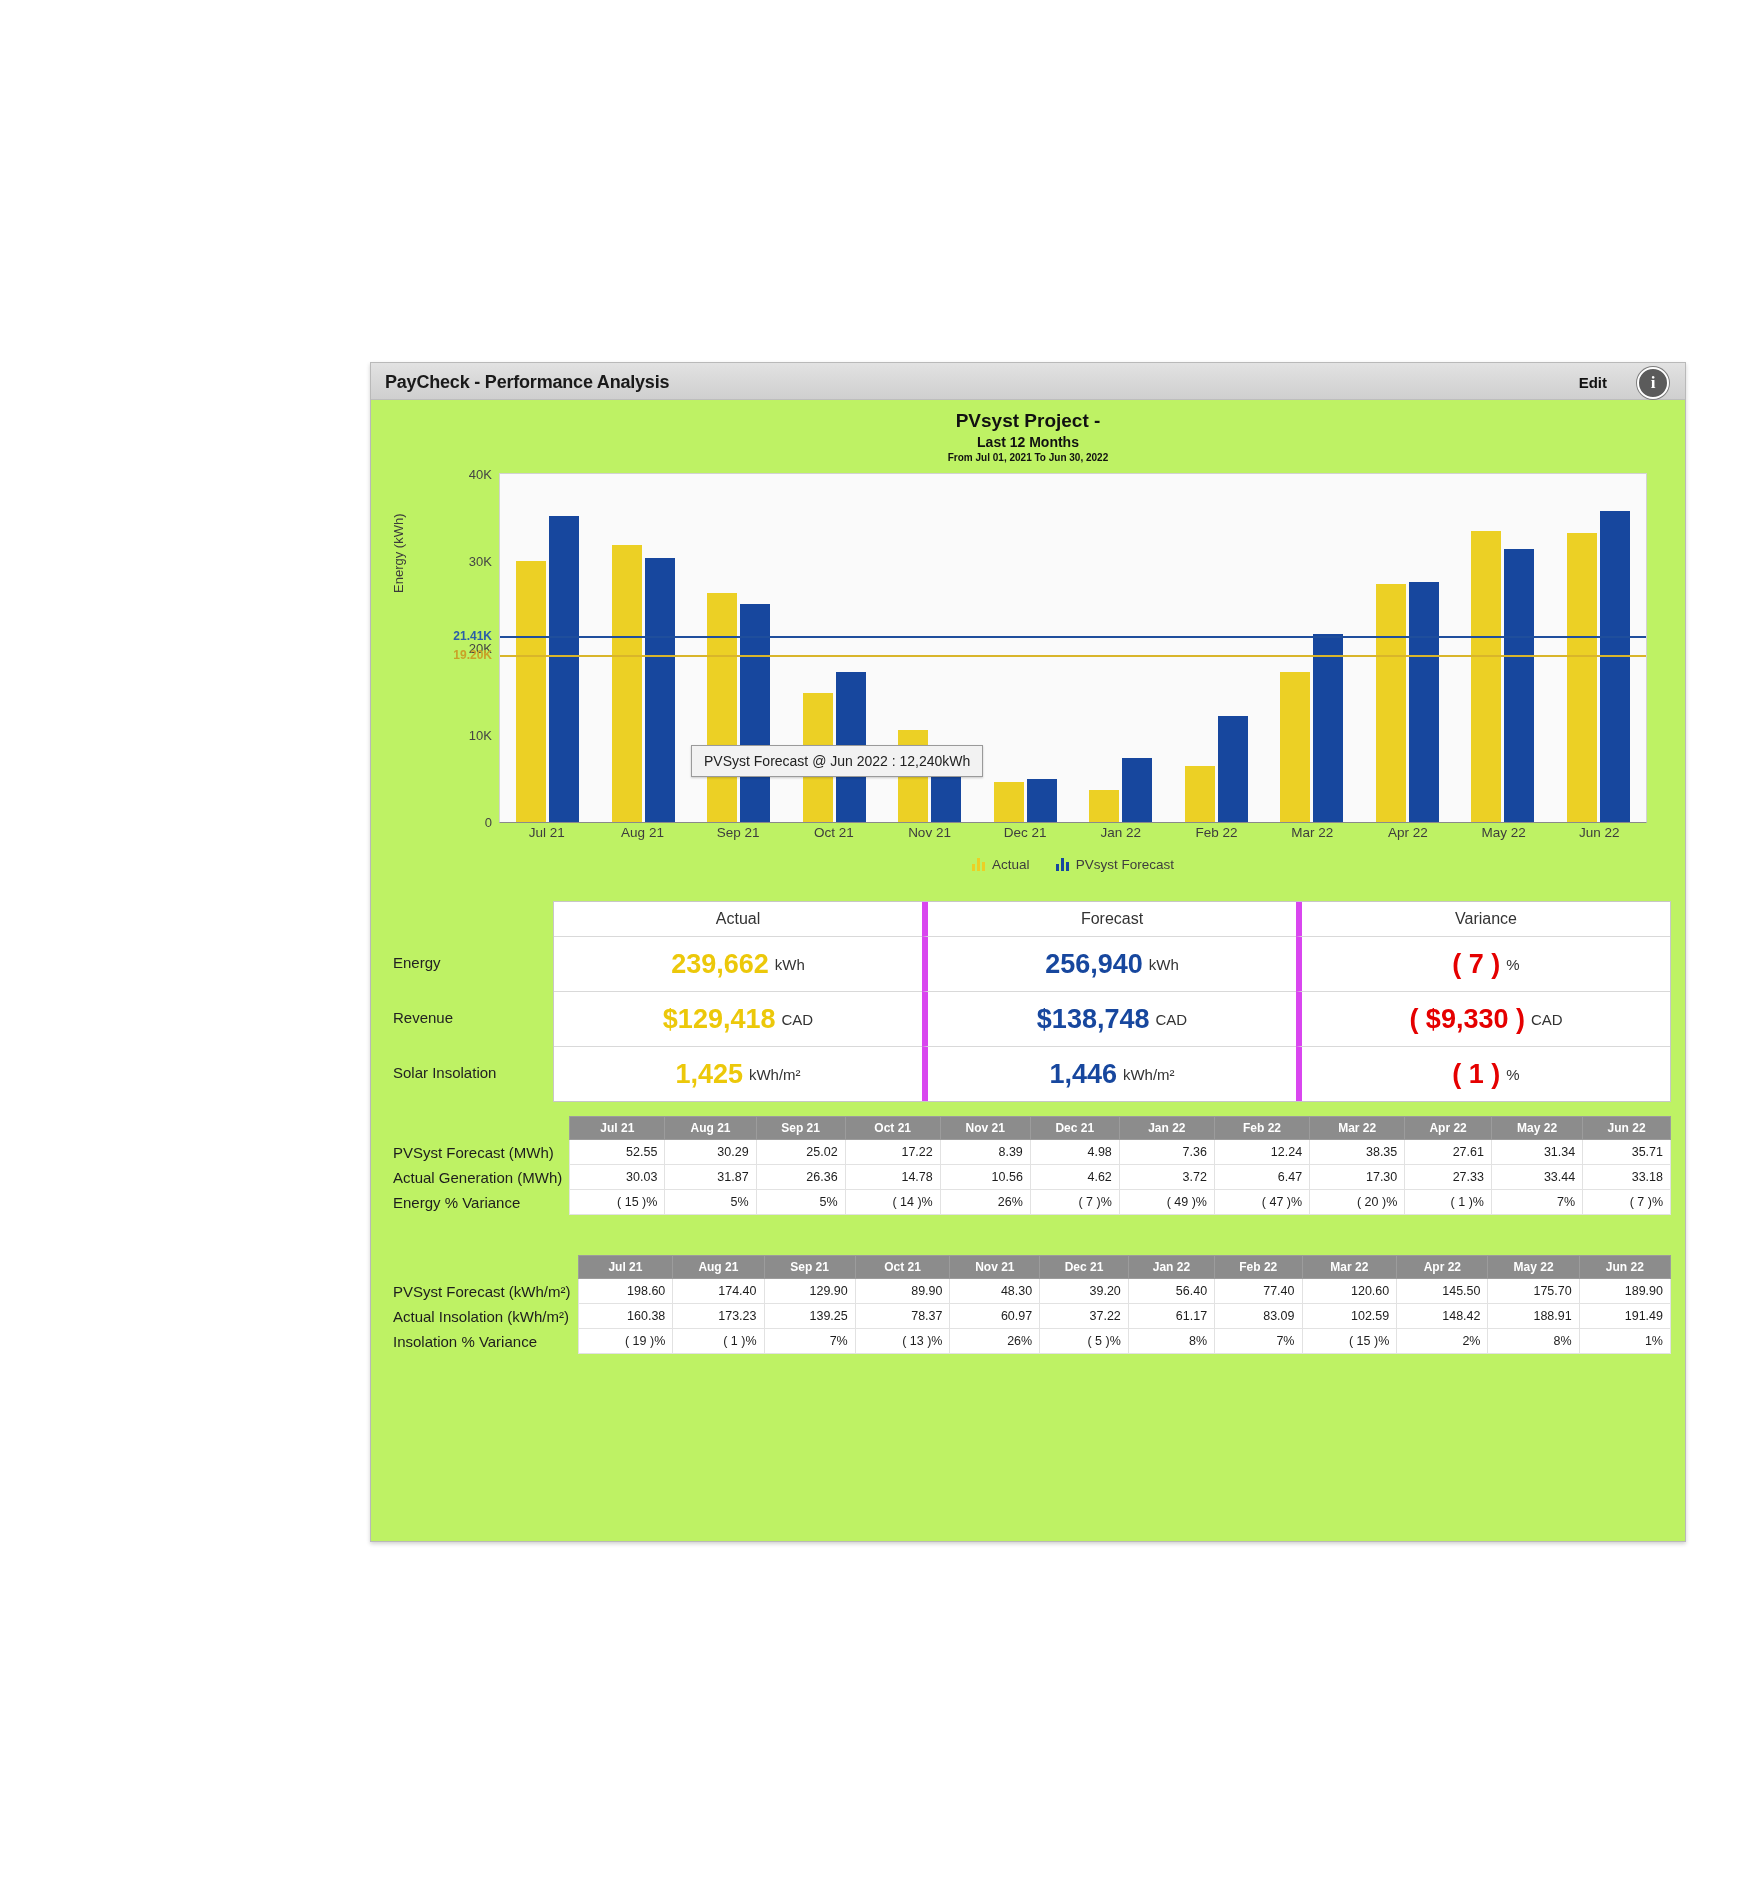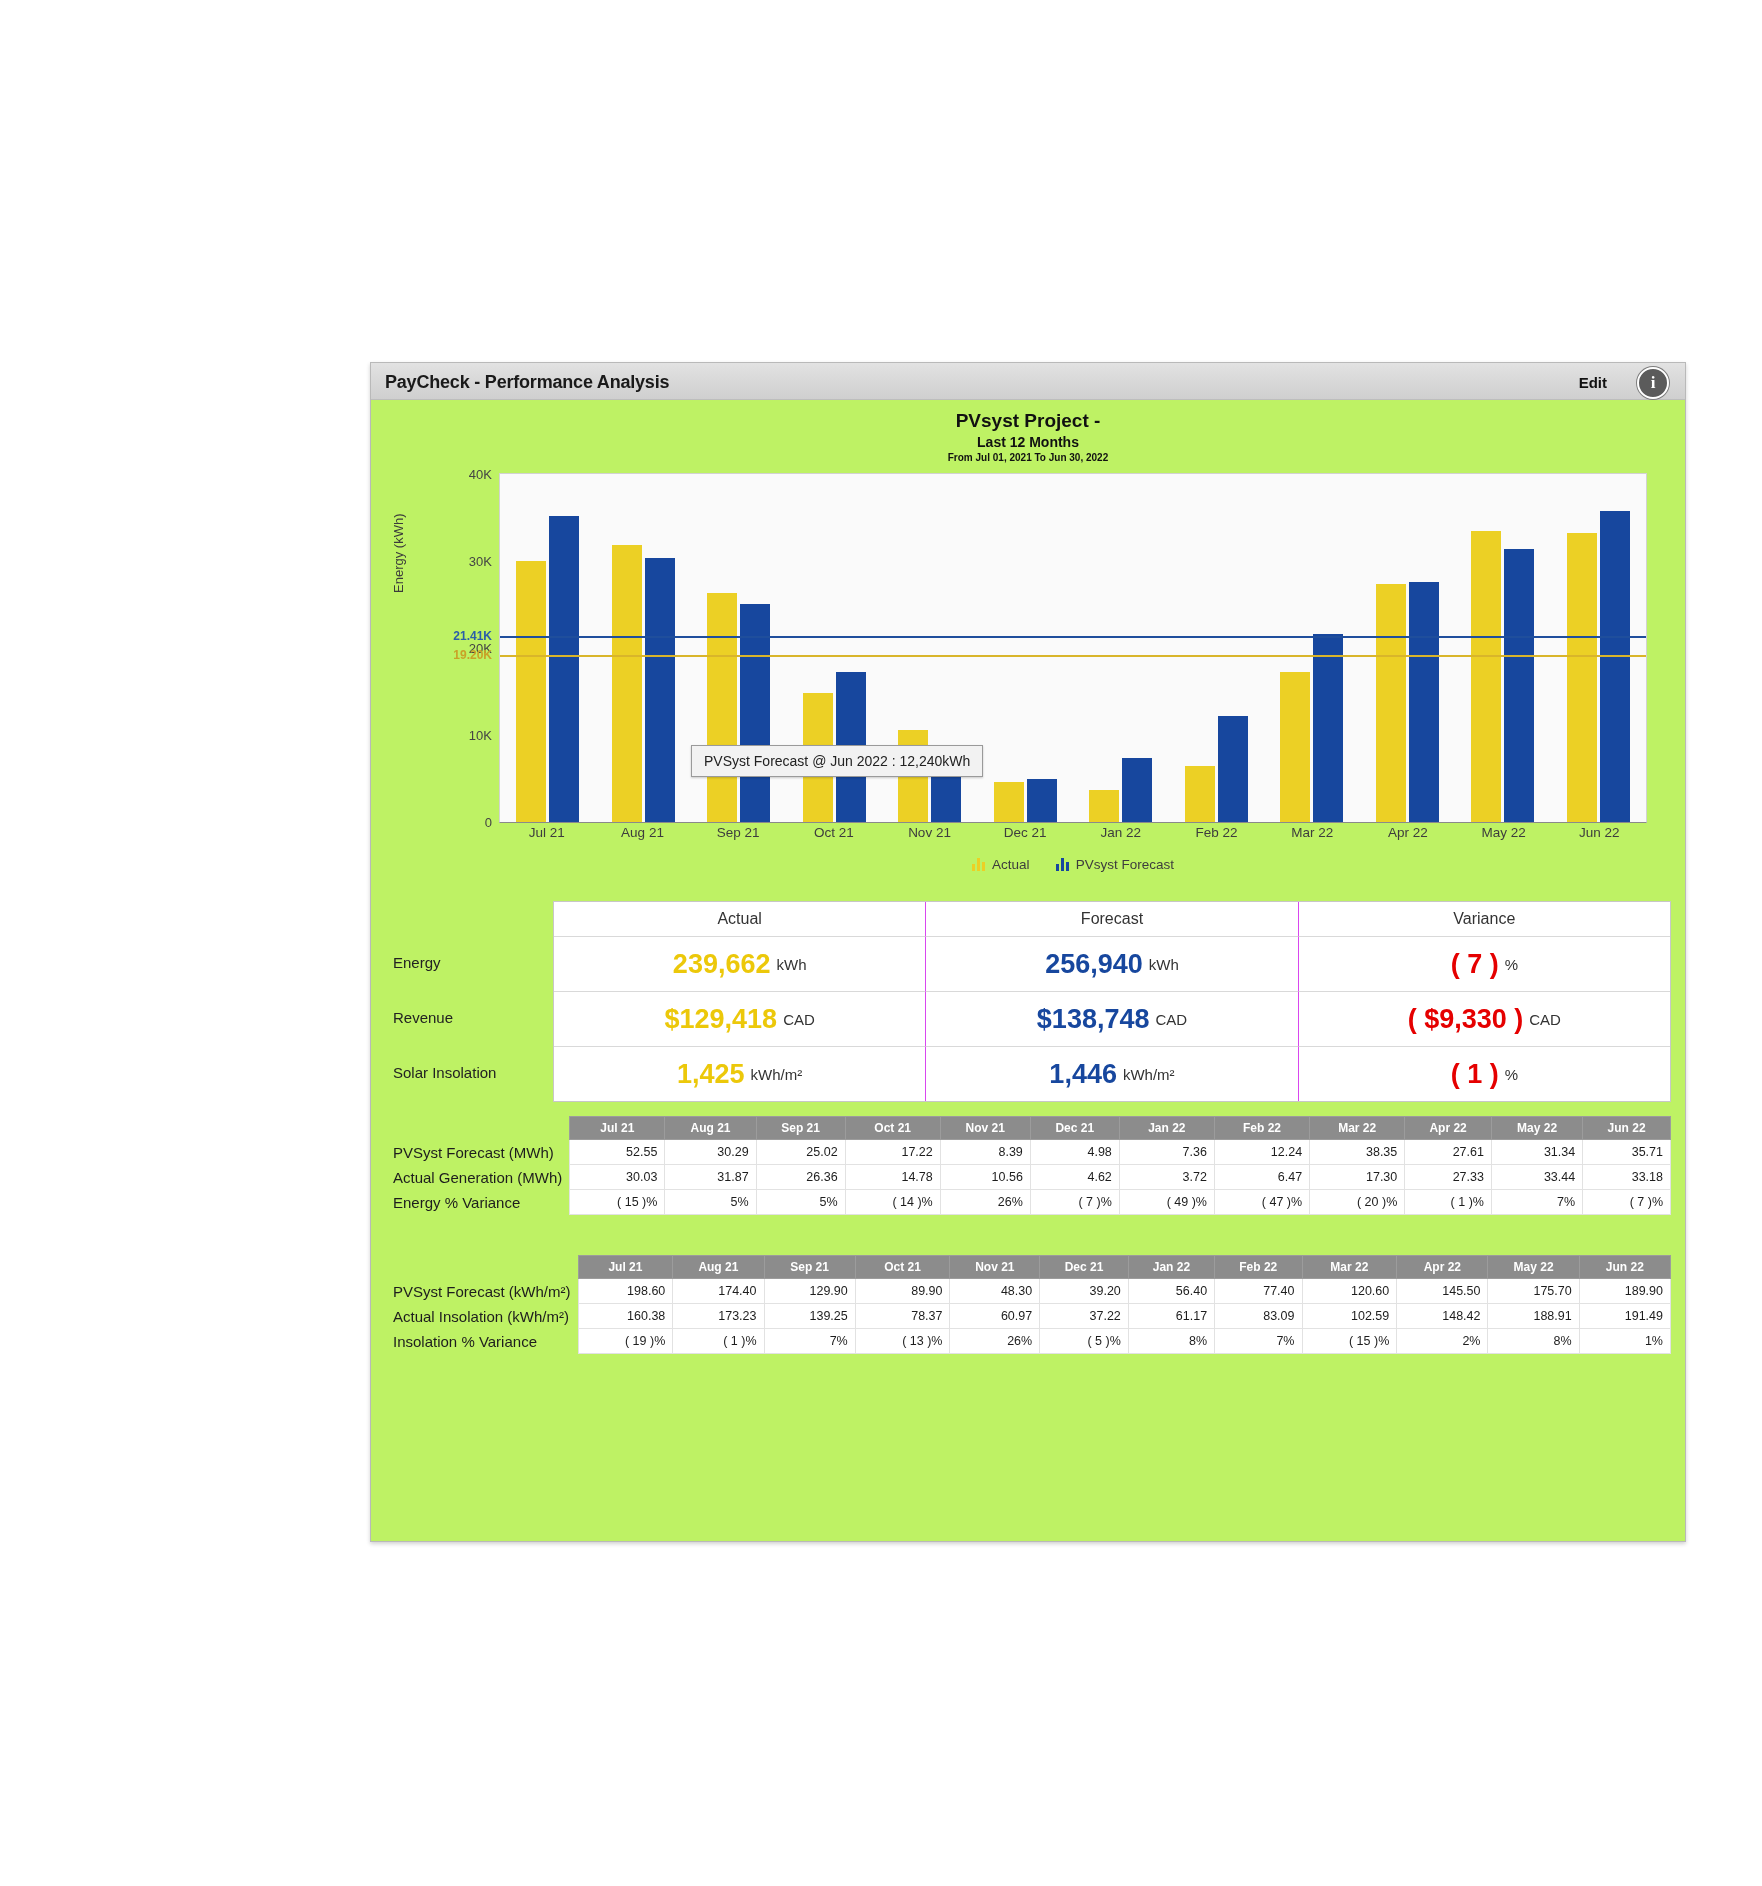"Forecast" .scell { border-left: 1px solid #d946ef -> 6px solid #d946ef }
